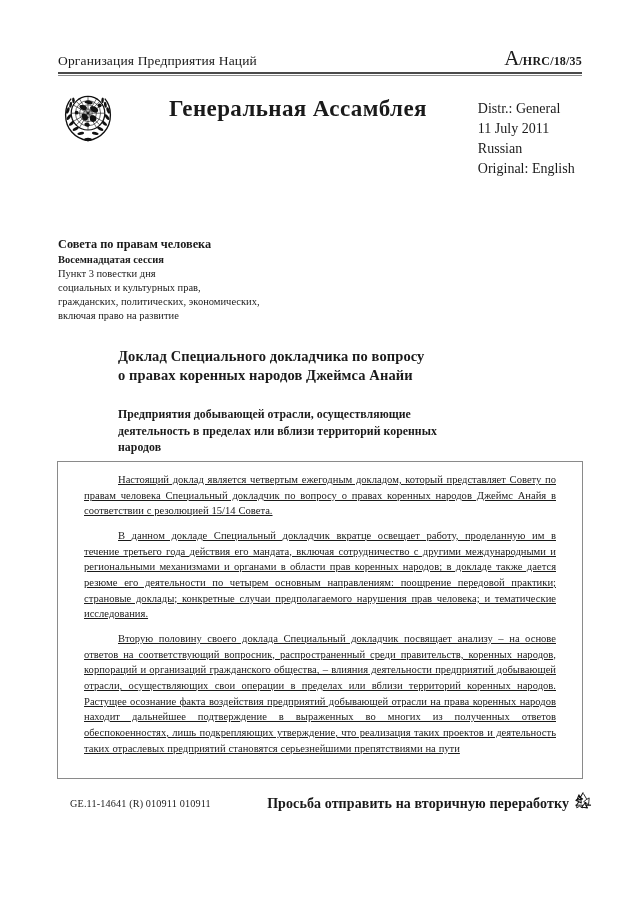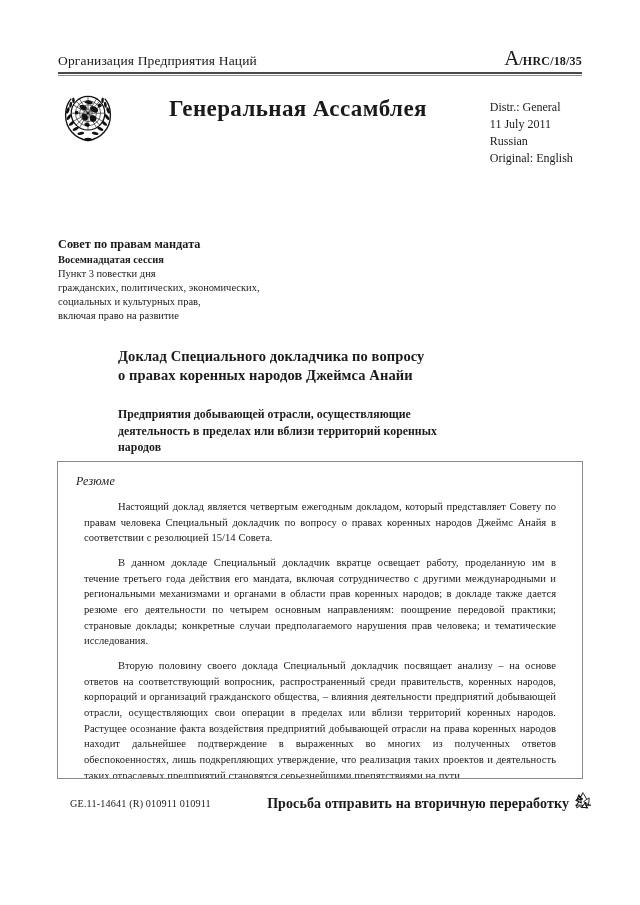"Distr.: General" .distr-block { font-size: 12px -> 14px; margin-left: 18px -> 6px }
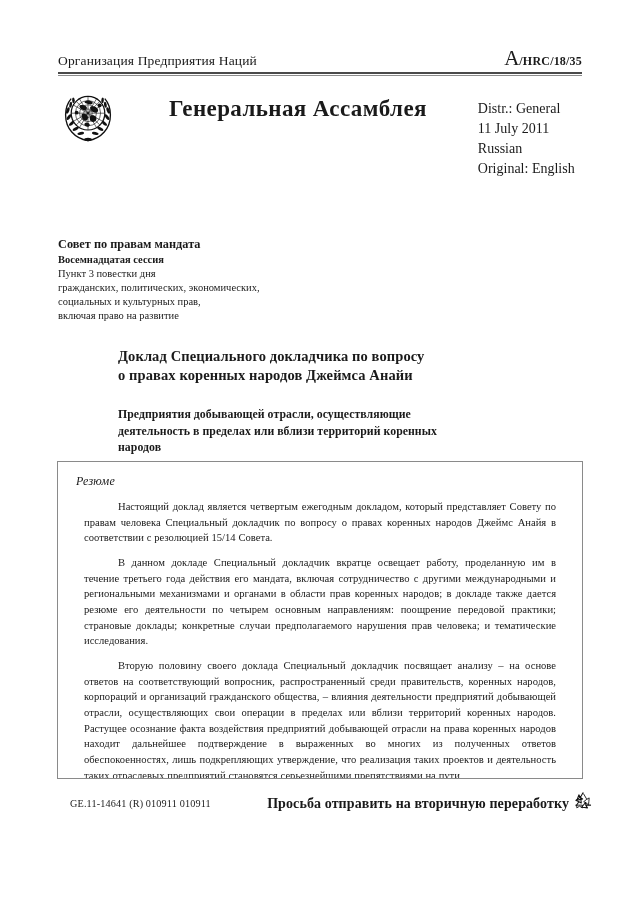"Совет по правам мандата" div.council-title { text: Совет по правам мандата -> Совета по правам человека }
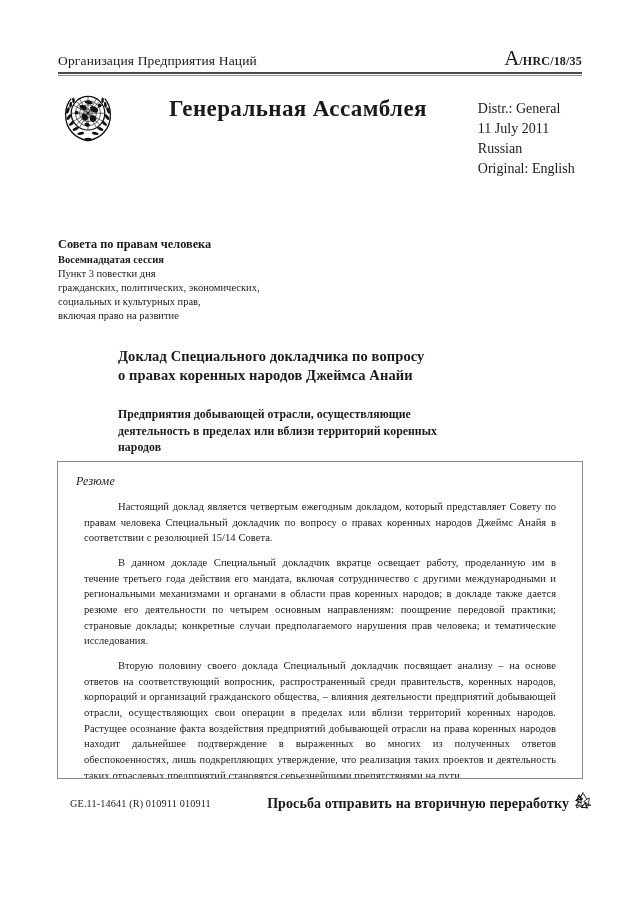"гражданских, политических," div.council-agenda-cont { order: before "социальных и культурных прав," -> after "социальных и культурных прав," }
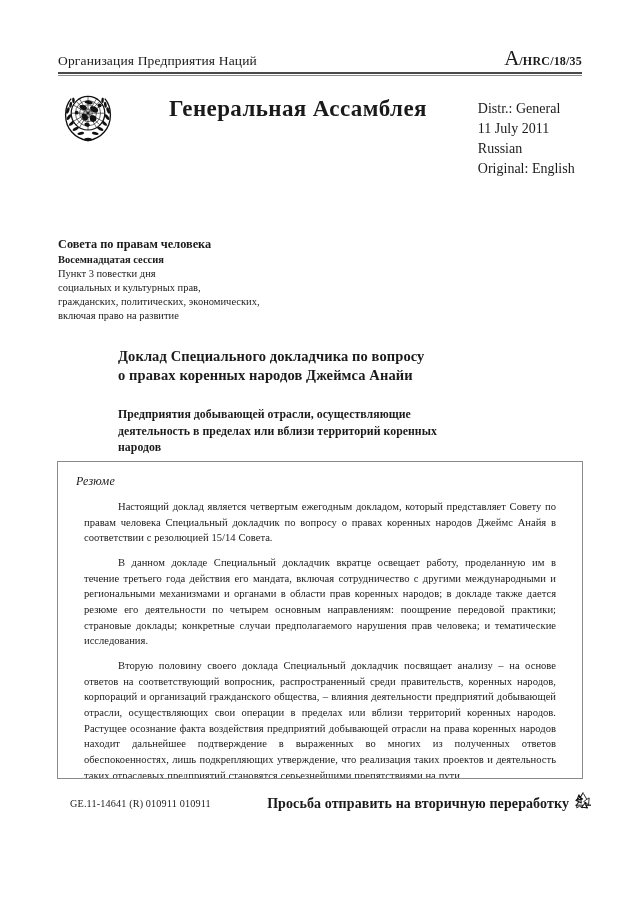"Резюме" div.summary-heading { html: <div>Резюме</div> -> none }
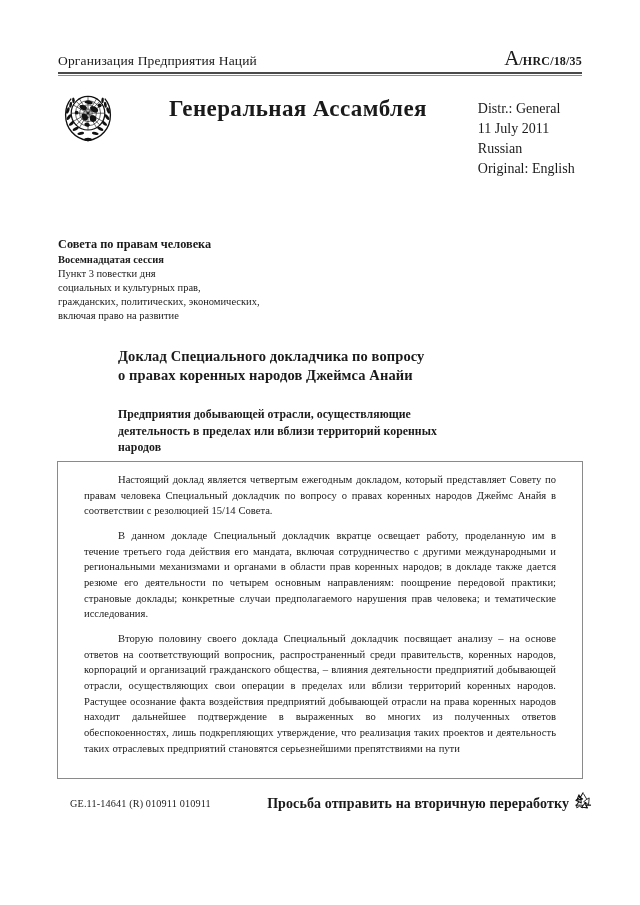"Настоящий доклад является четвертым" .summary-body p { text-decoration: none -> underline }
